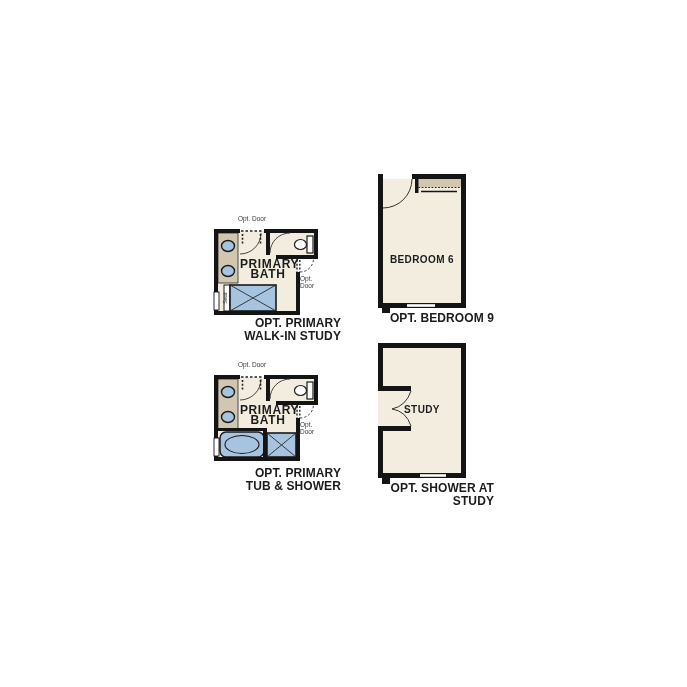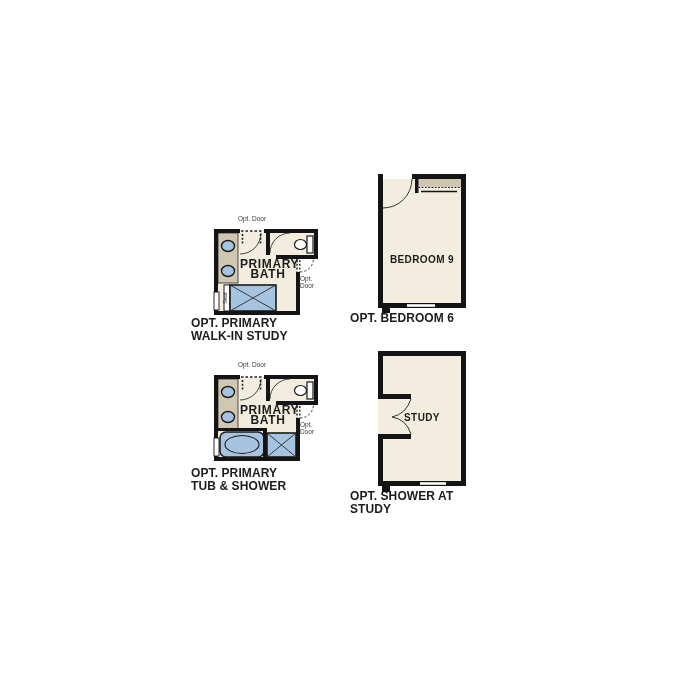"BEDROOM 9" div.room-label { text: 9 -> 6 }
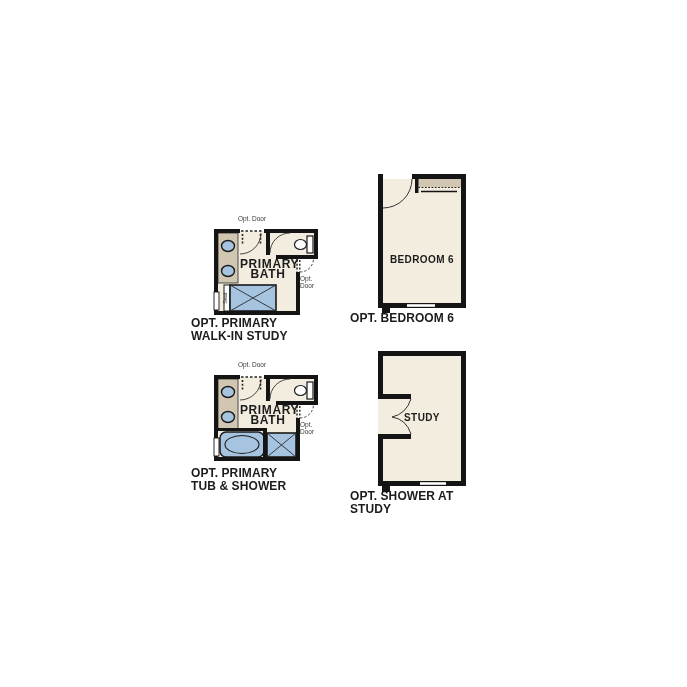"OPT. PRIMARY" .caption { text-align: left -> right }
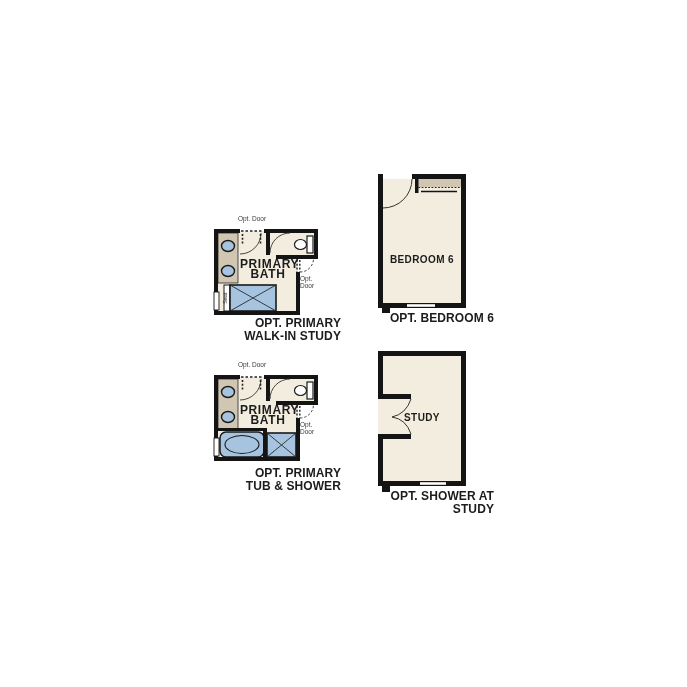"OPT. BEDROOM 6" div.caption { text: 6 -> 9 }
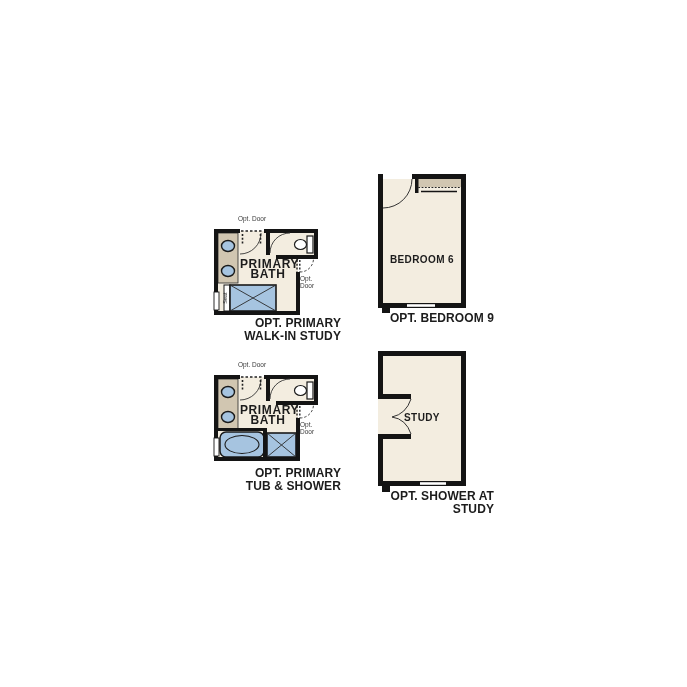"STUDY" div.plan-block { margin-top: 8px -> none }
